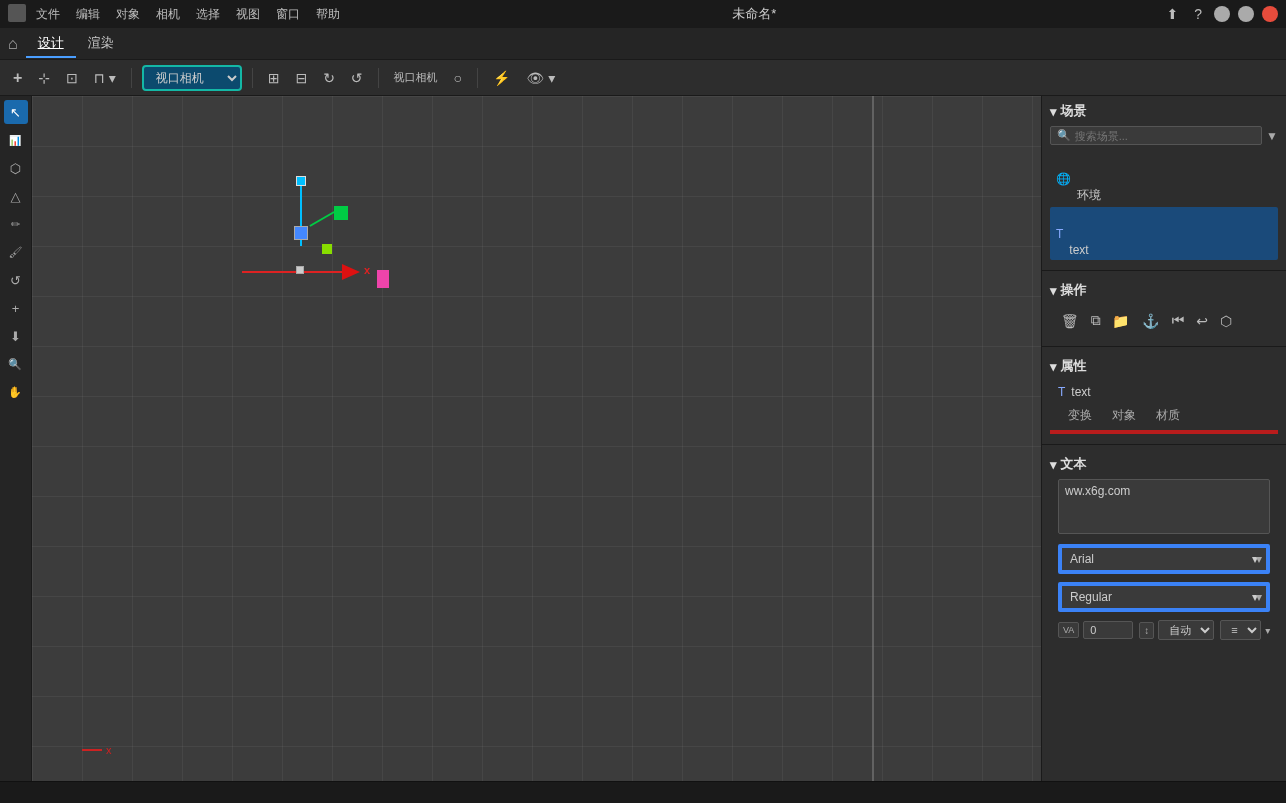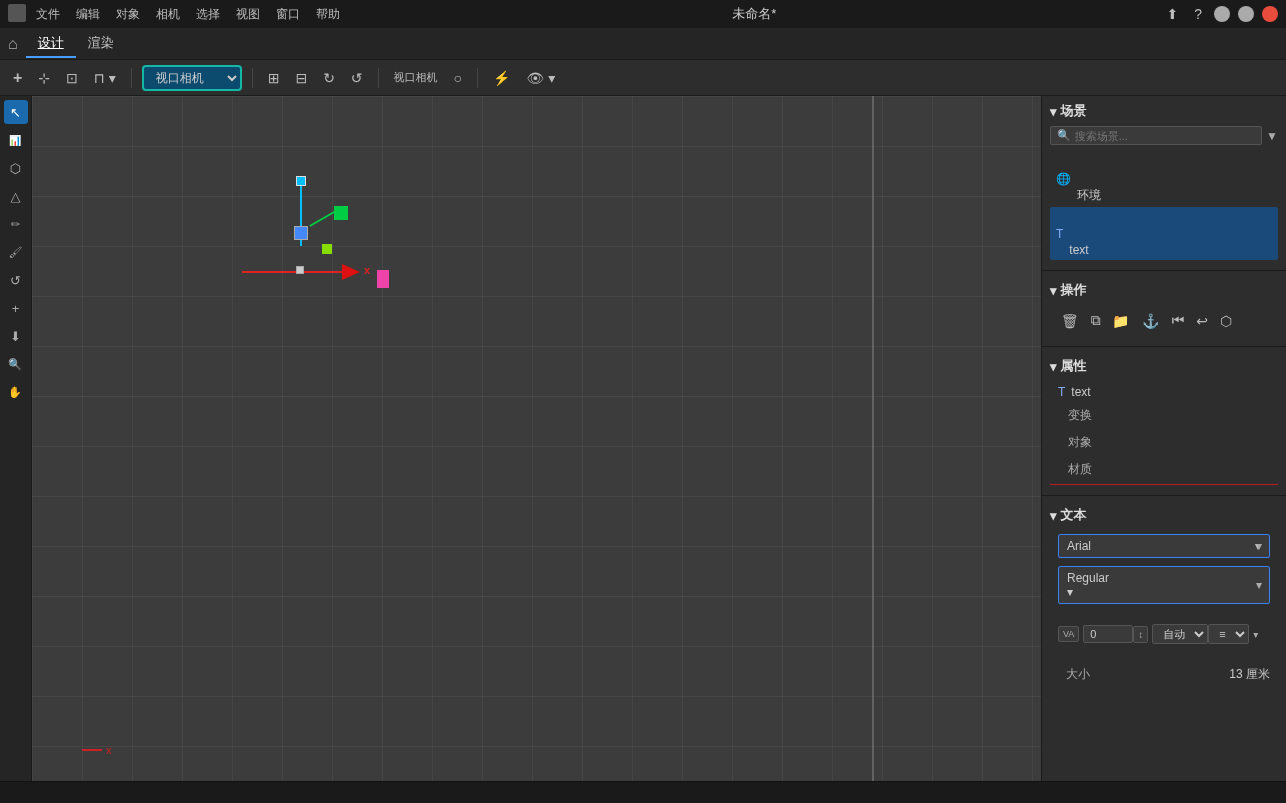"变换" .prop-tabs { border-bottom: 1px solid #b91c1c -> 4px solid #b91c1c; flex-direction: column -> none }
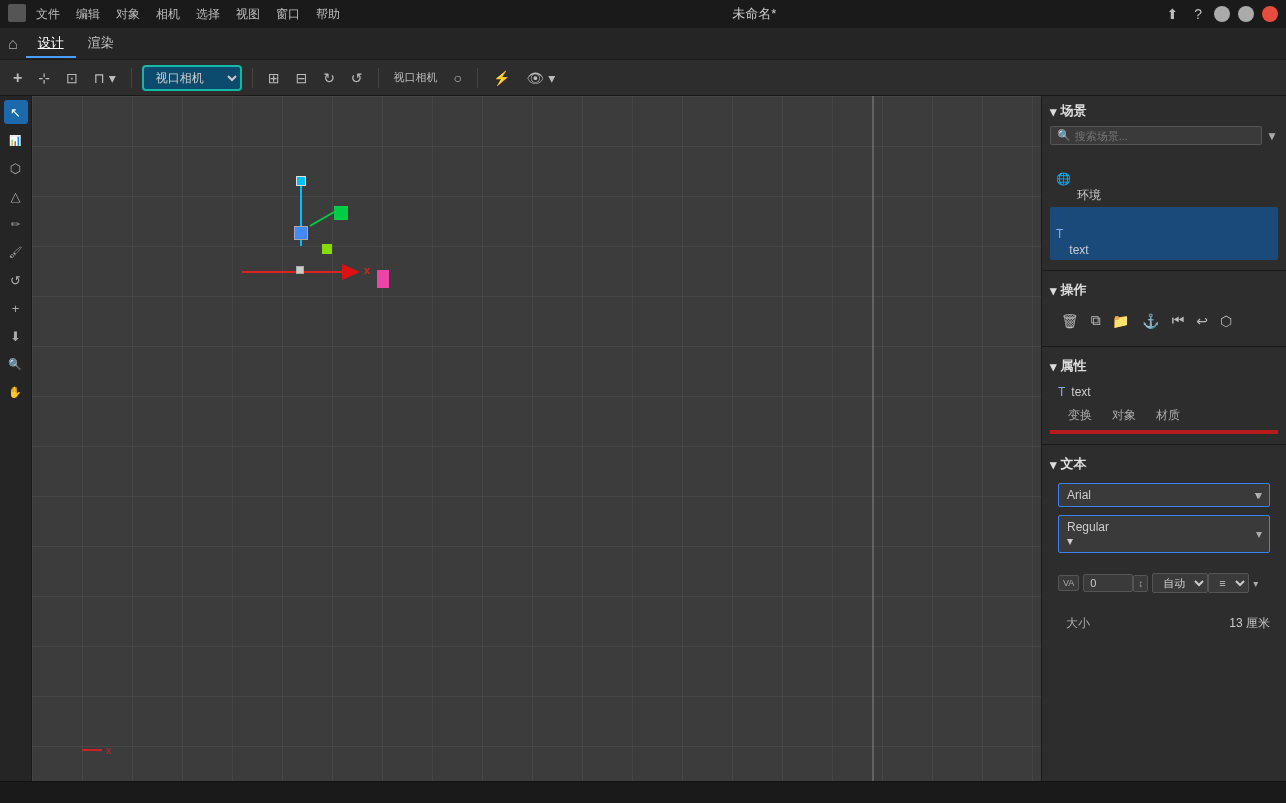"ww.x6g.com" div.text-content-area { html: none -> <div>ww.x6g.com</div> }
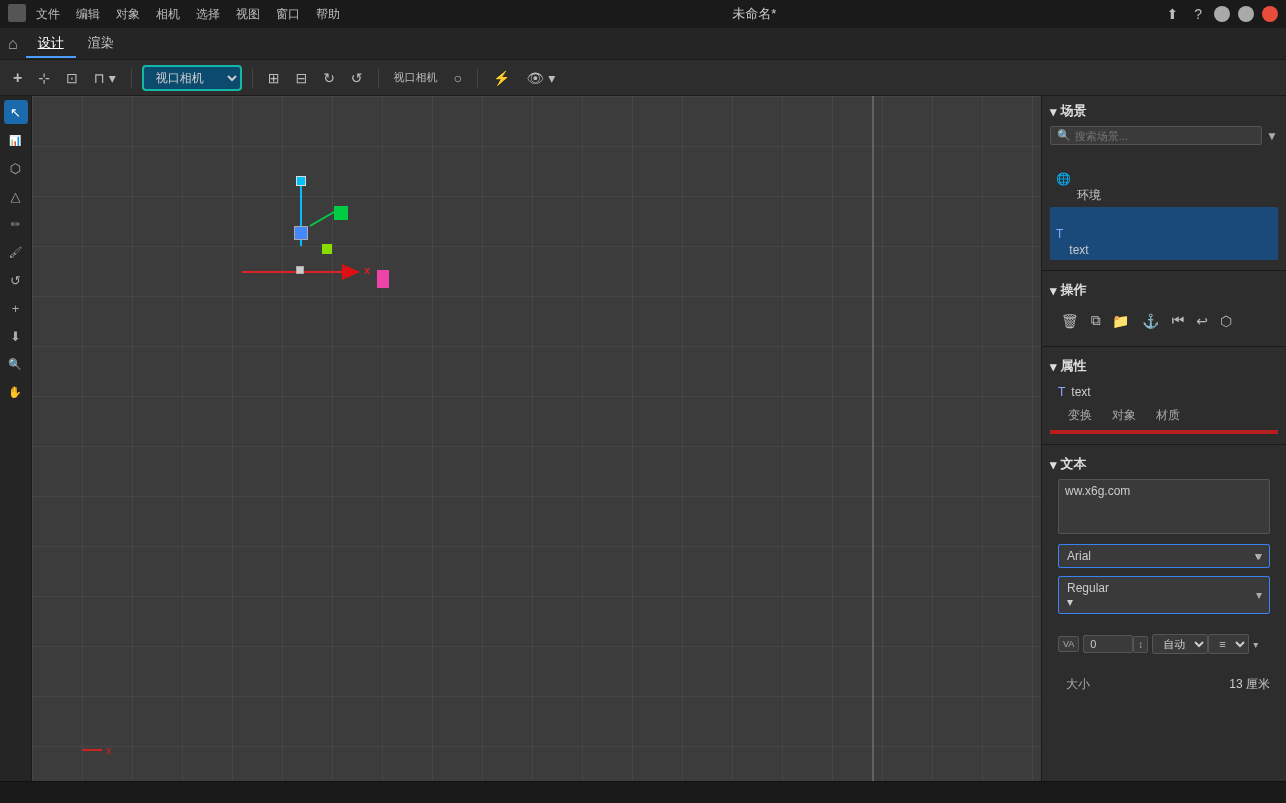"Arial" .font-select { border: 1px solid #3b82f6 -> 4px solid #3b82f6 }
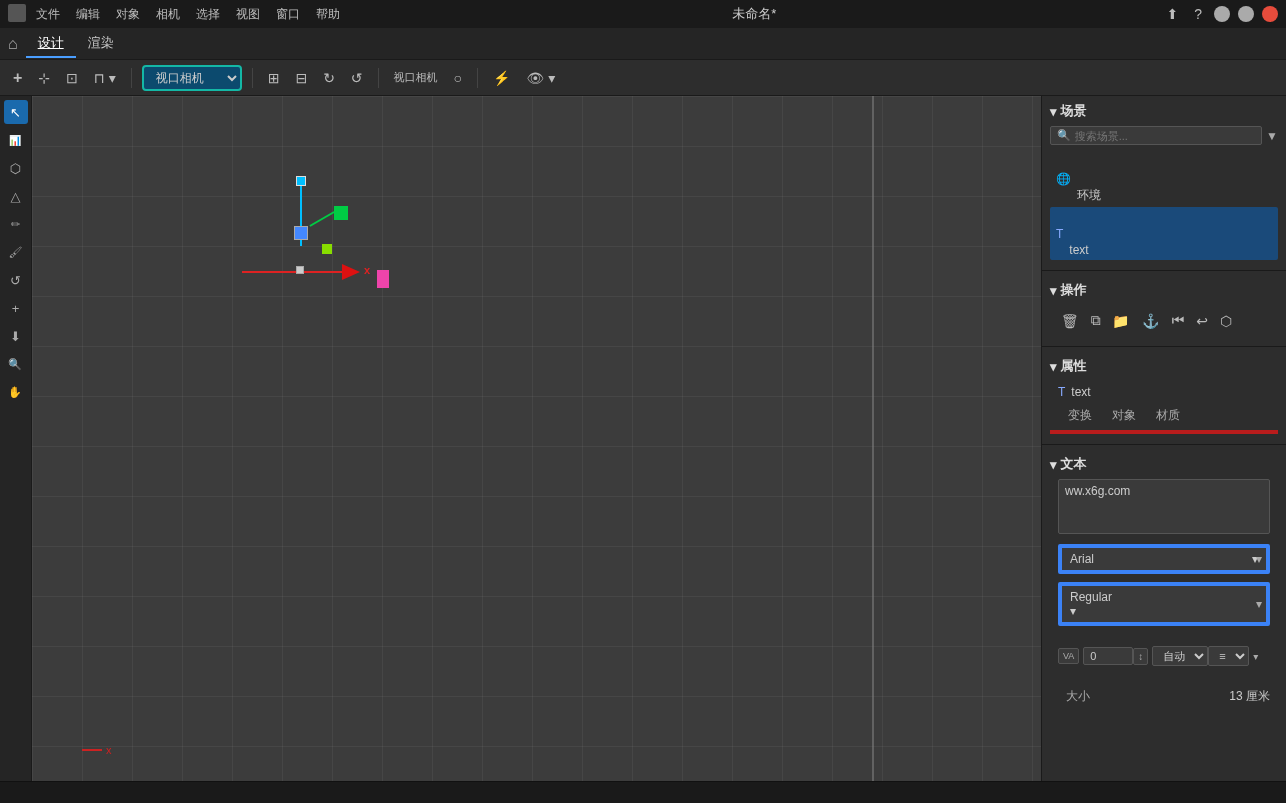"Regular" div.font-select { align-items: flex-start -> flex-end; flex-direction: column -> none }
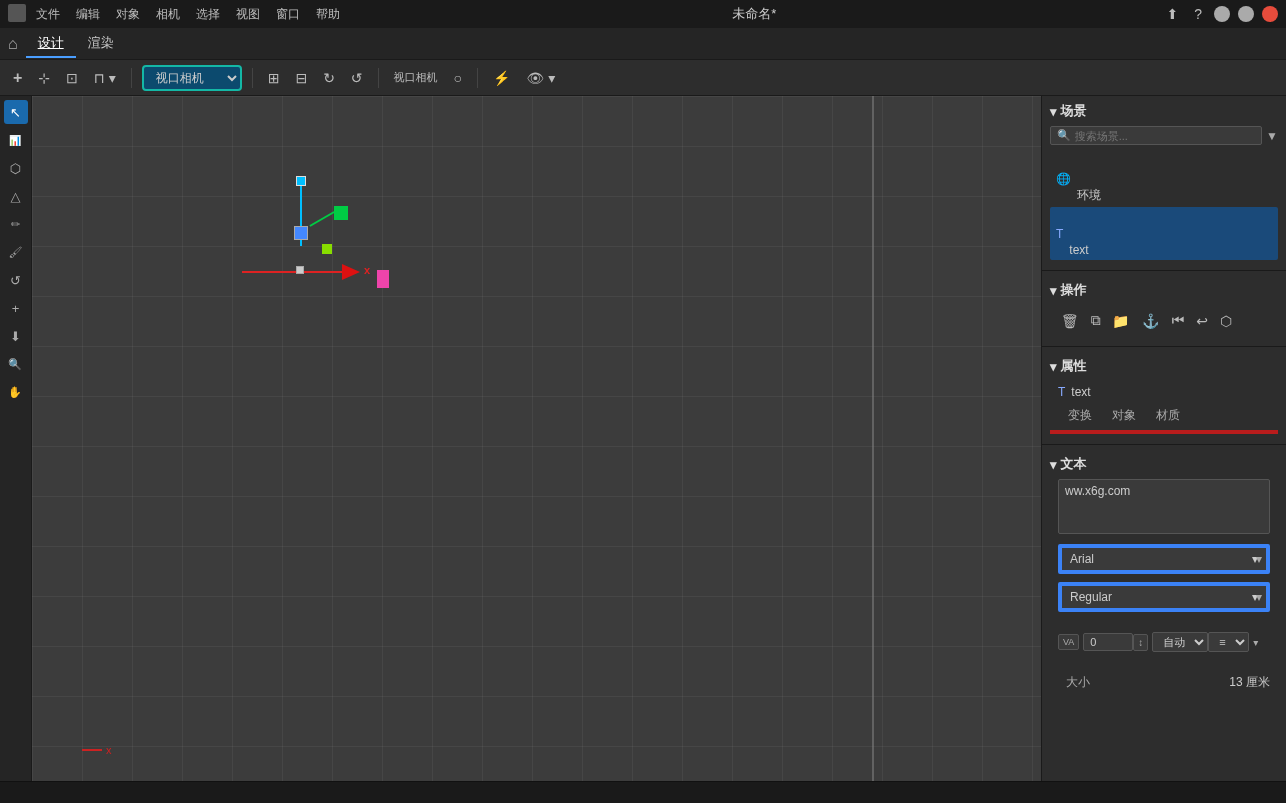"VA" .number-row { gap: none -> 6px; margin-top: 12px -> none }
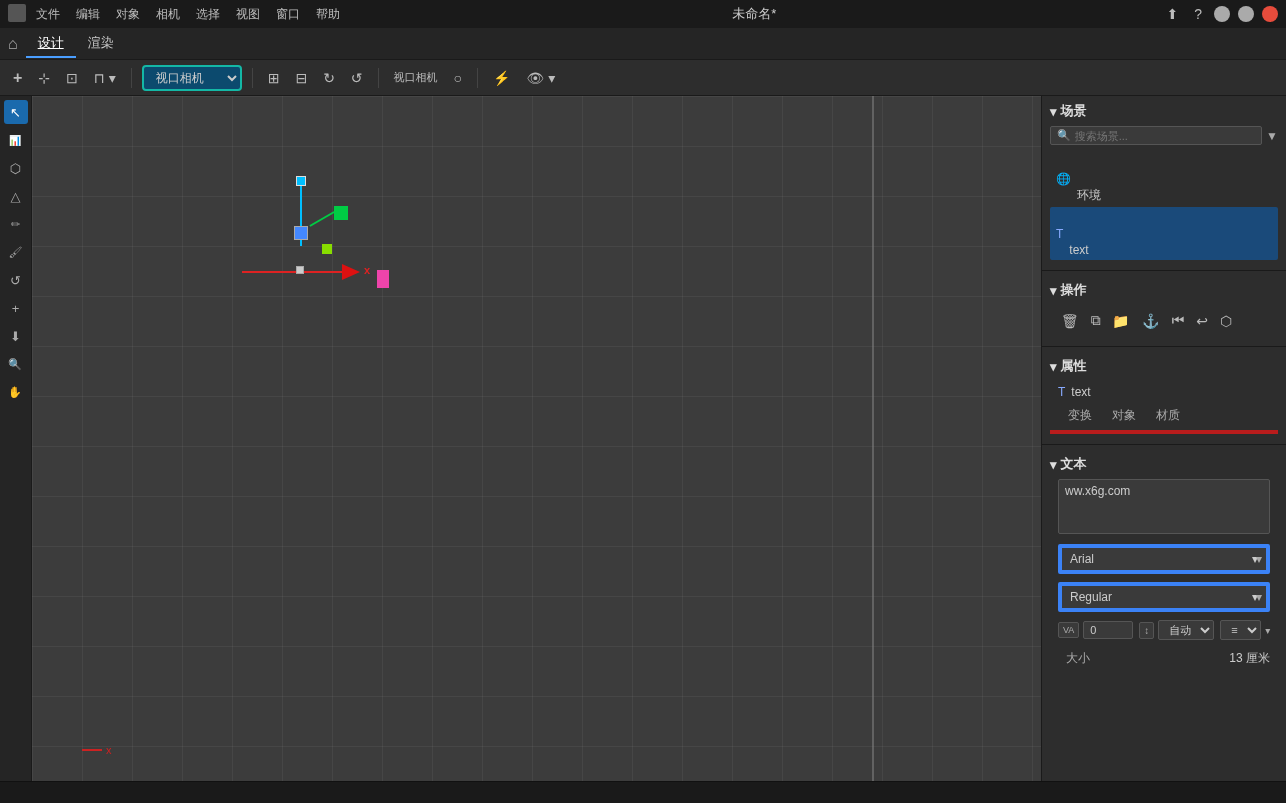"大小" div.number-row { html: <div> <span>大小</span> <span>13 厘米</span> </div> -> none }
